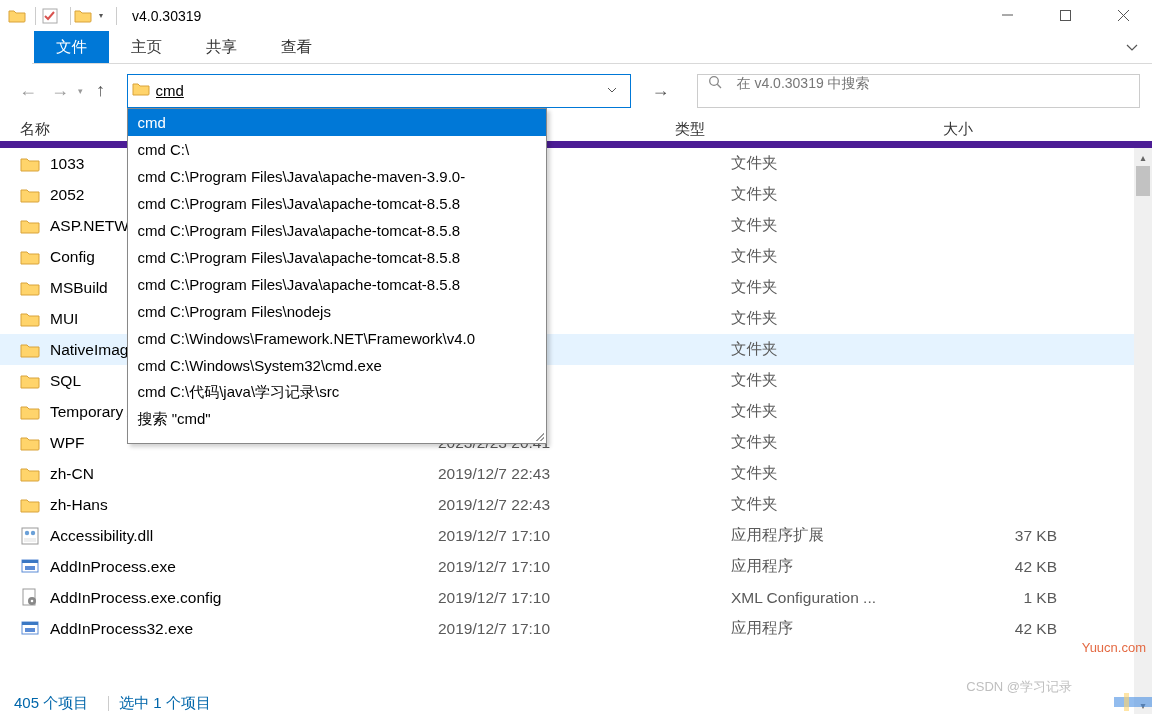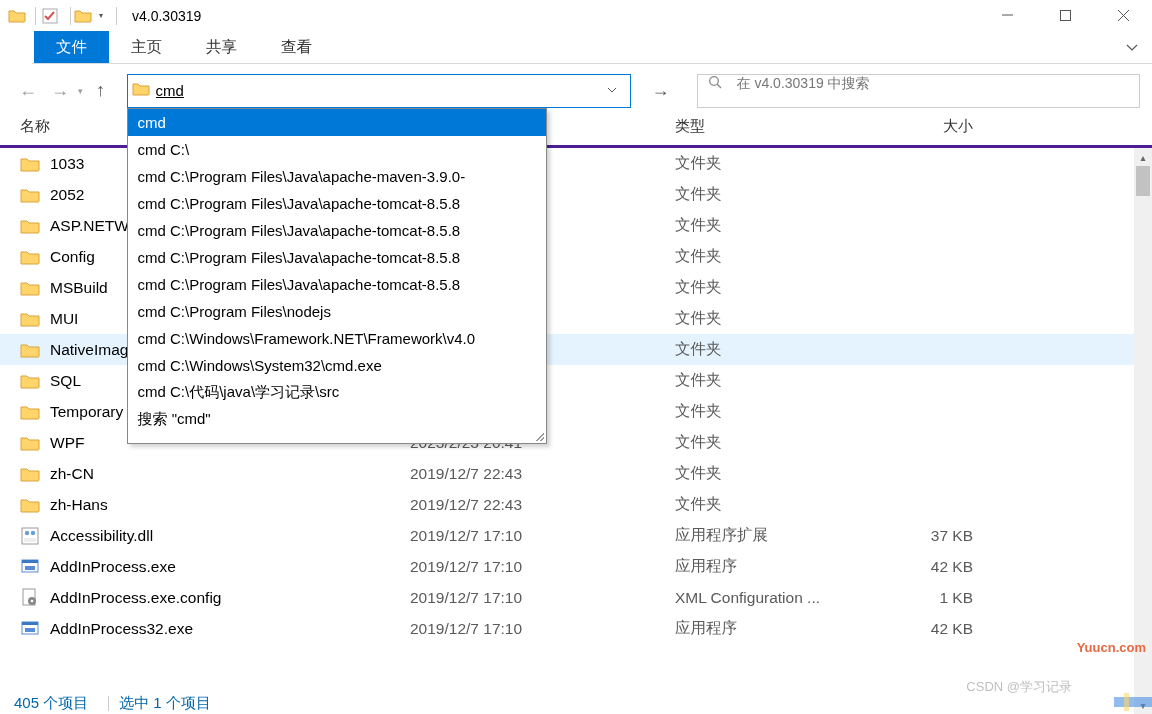"名称" .columns { align-items: flex-start -> center; border-bottom: 3px solid #4c1d95 -> 7px solid #4c1d95 }
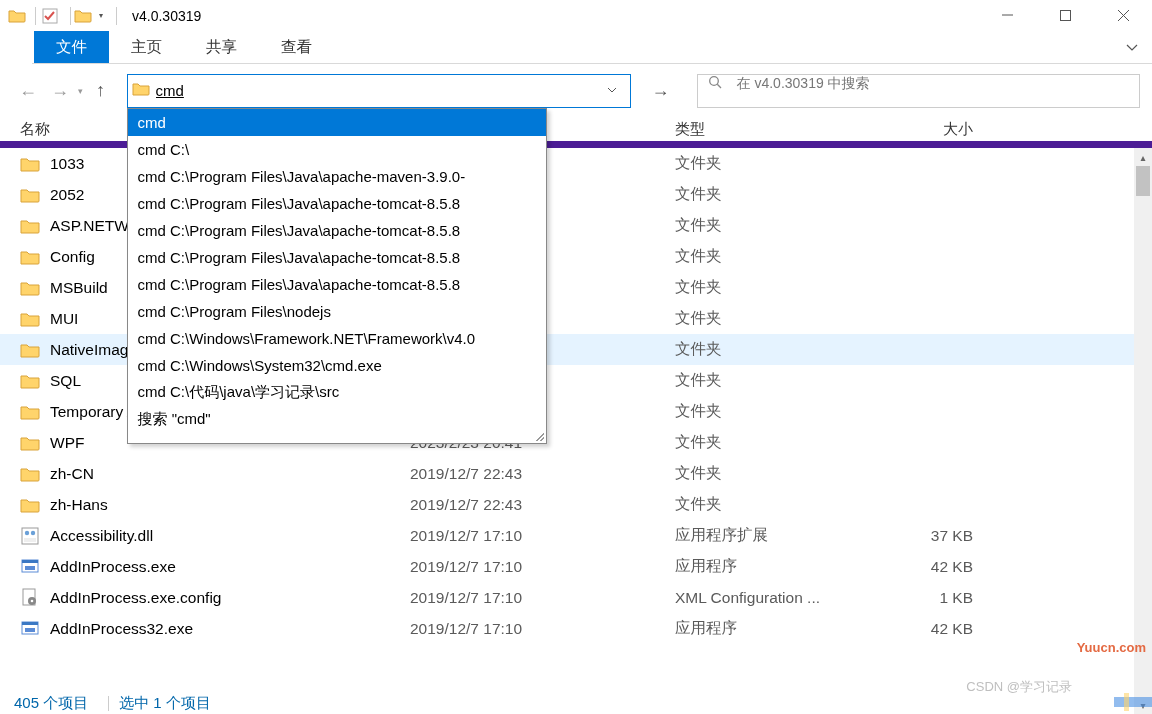"1033" .row { gap: none -> 28px }
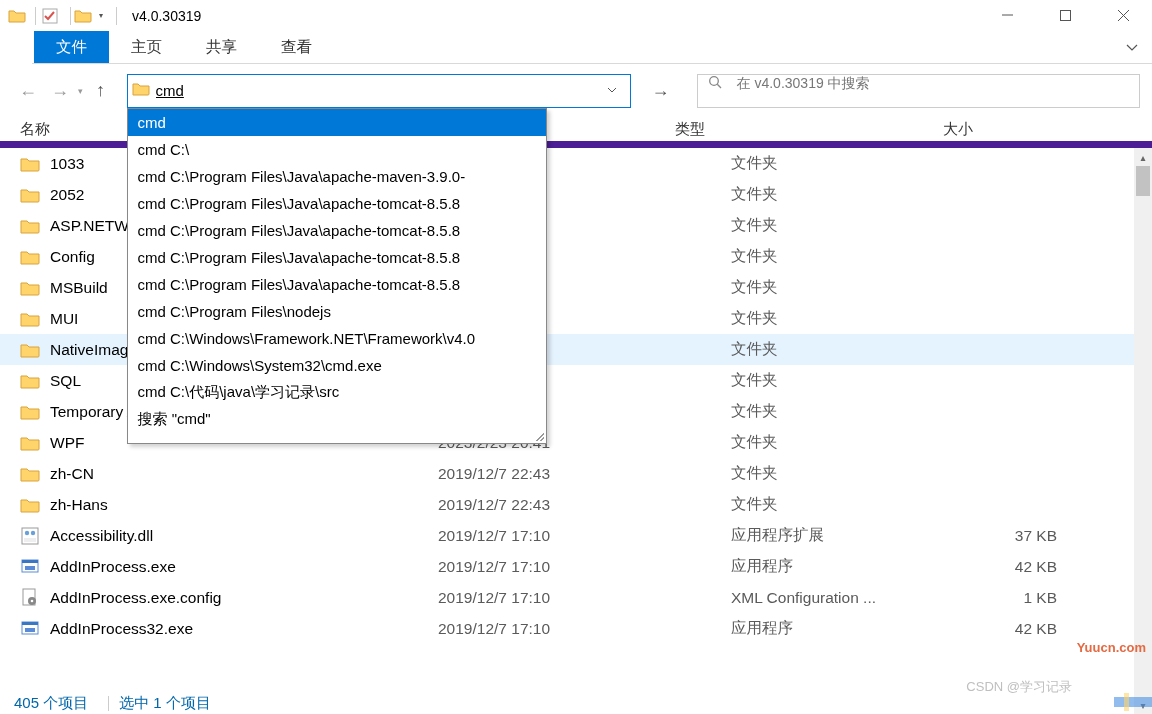"Yuucn.com" .wm-right { font-weight: 700 -> 400 }
